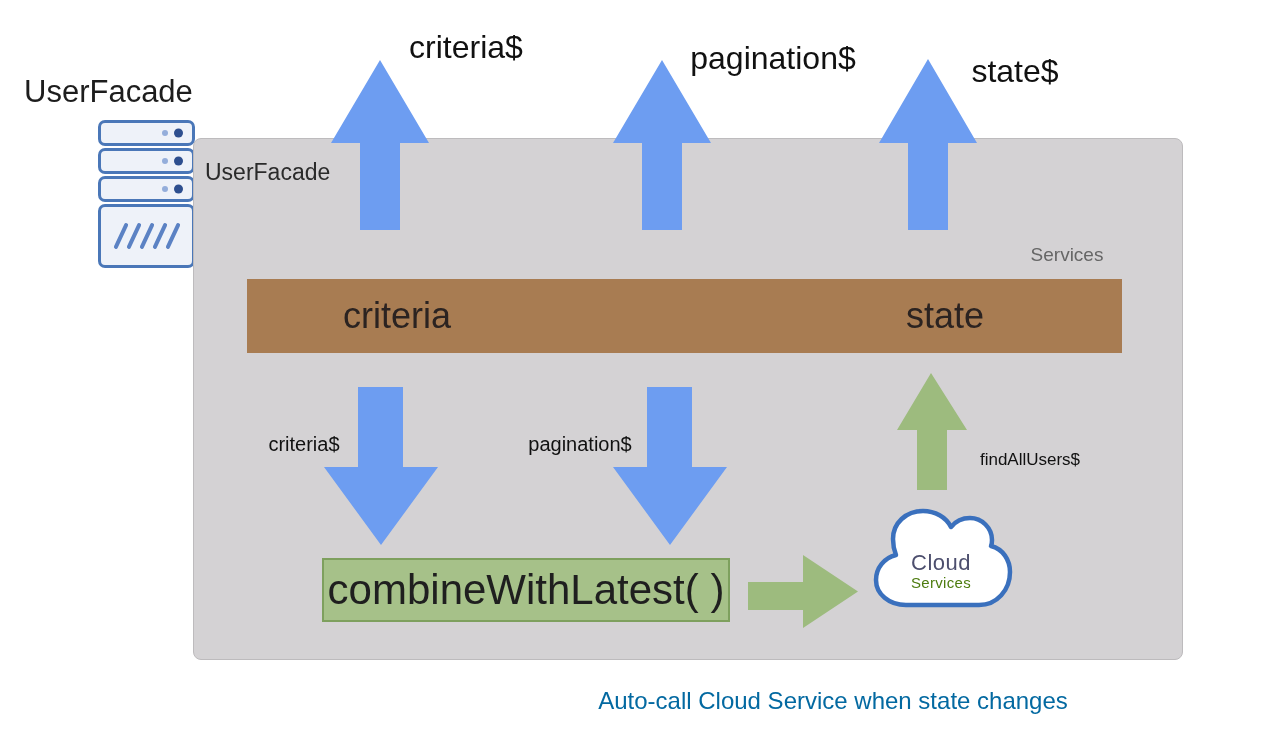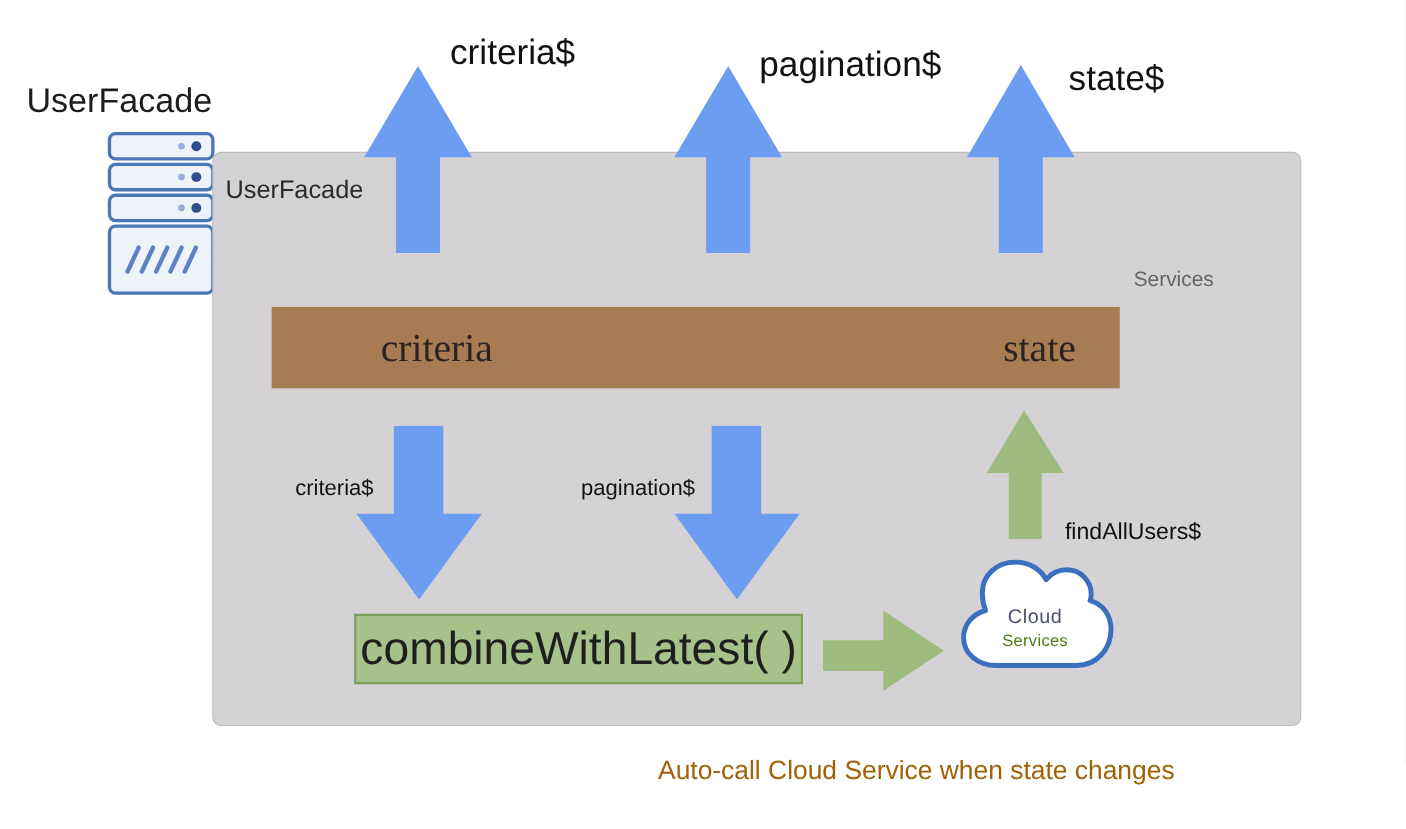"criteria" #state-bar { font-family: Liberation Serif, serif -> none; width: 771px -> 875px }
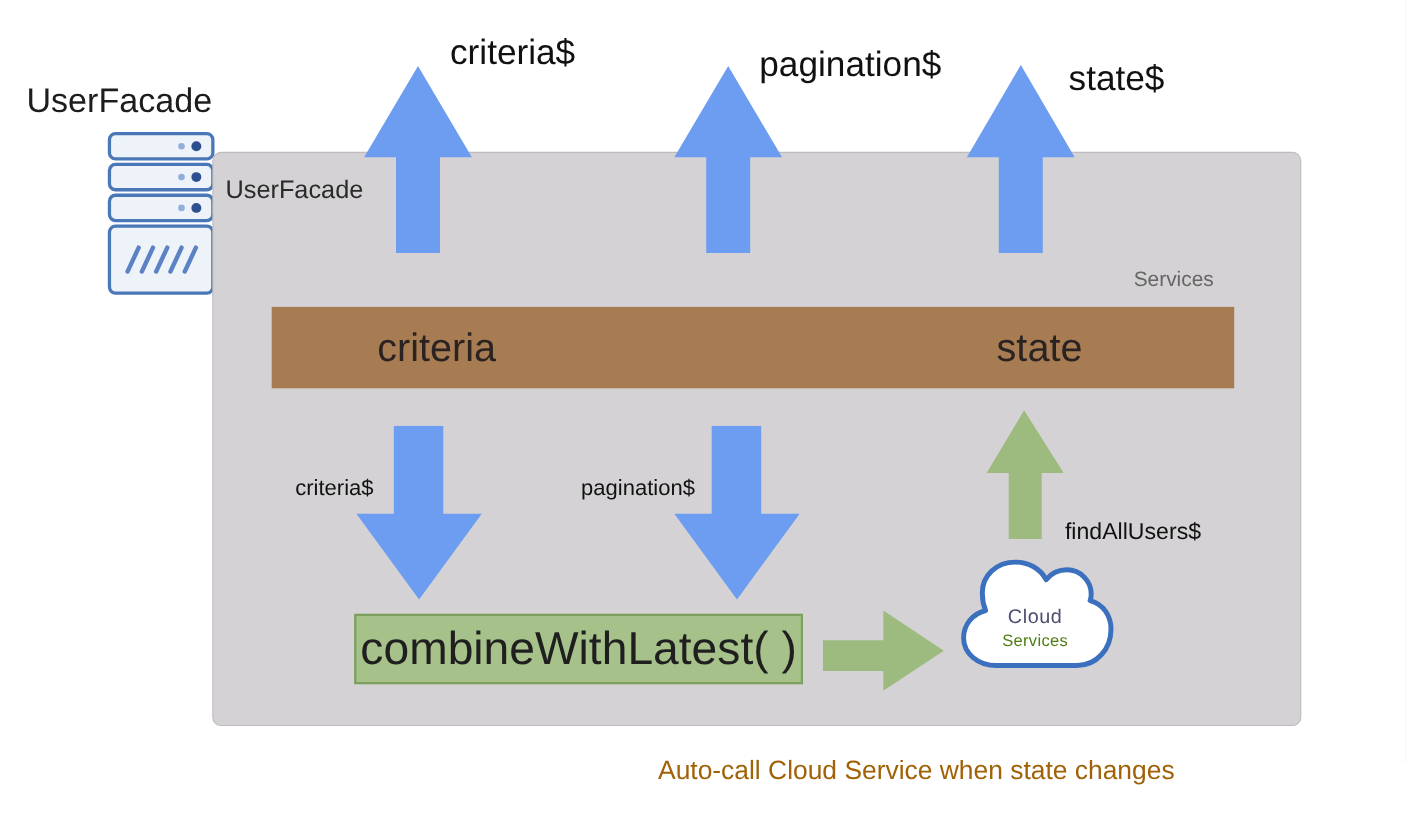"findAllUsers$" div.abs { font-size: 21px -> 17px; top: 472px -> 450px }
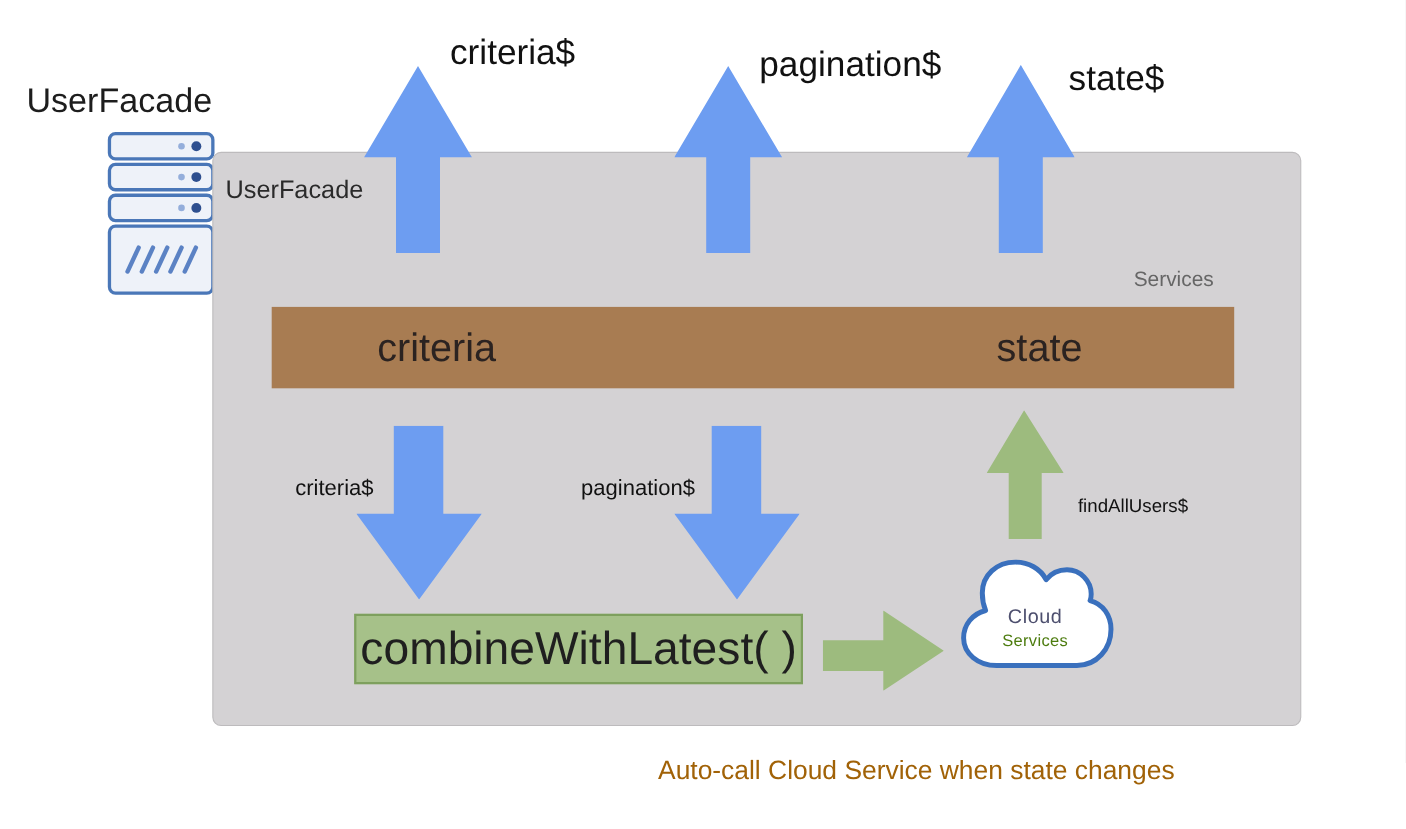"Cloud" #cloud-title { font-size: 18px -> 22px }
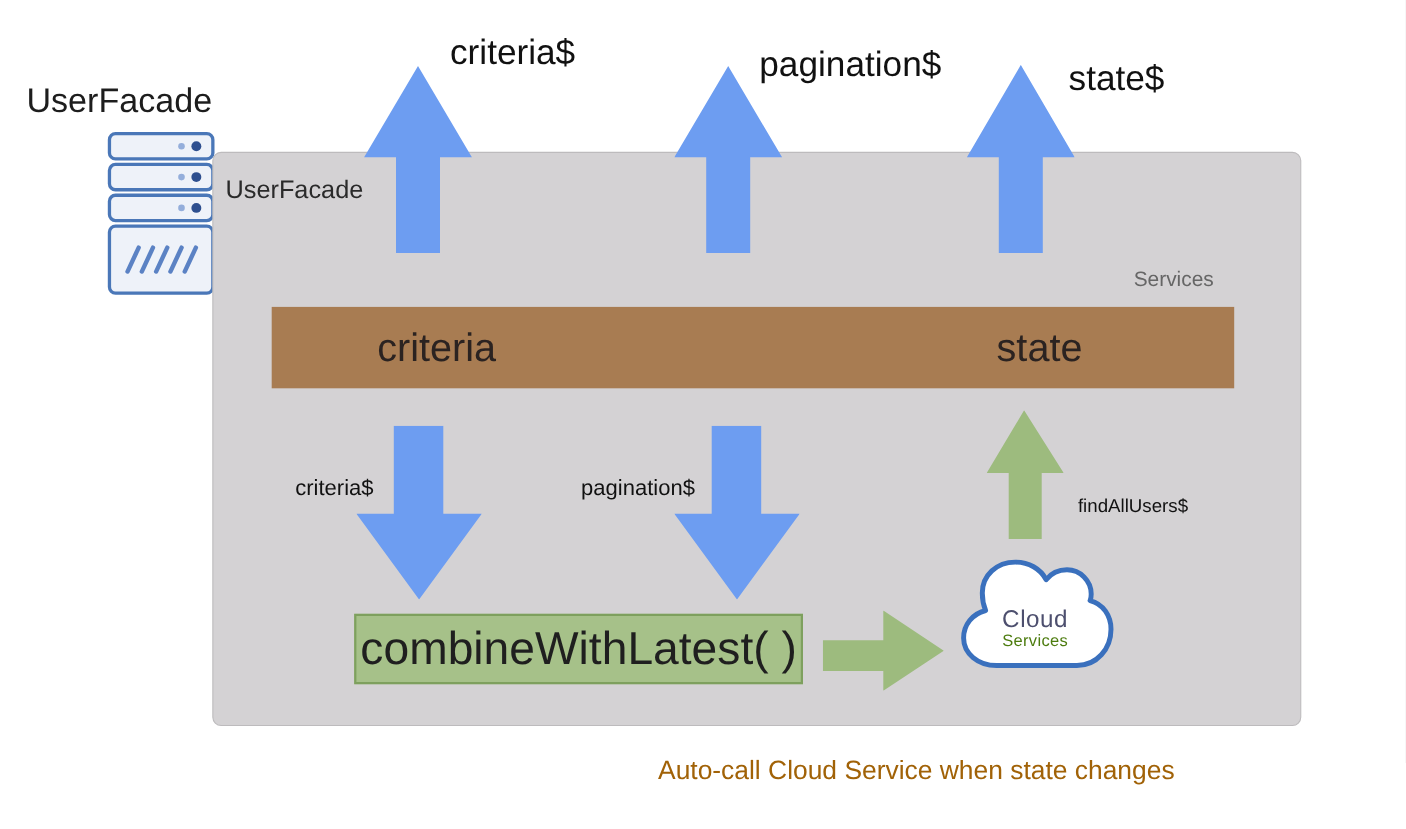"Auto-call Cloud Service when state" #cap { color: #a16207 -> #0369a1 }
